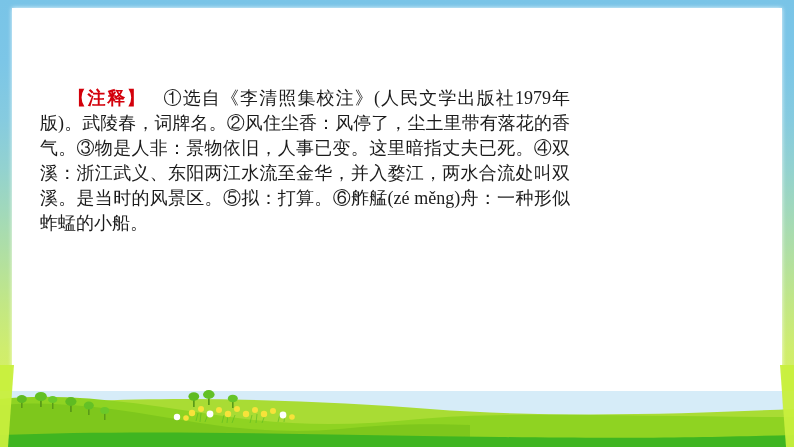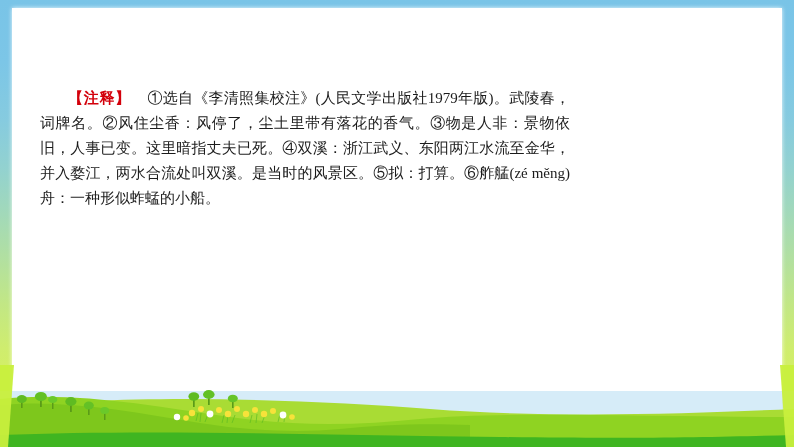"【注释】" .textblock { font-size: 15px -> 18px }
